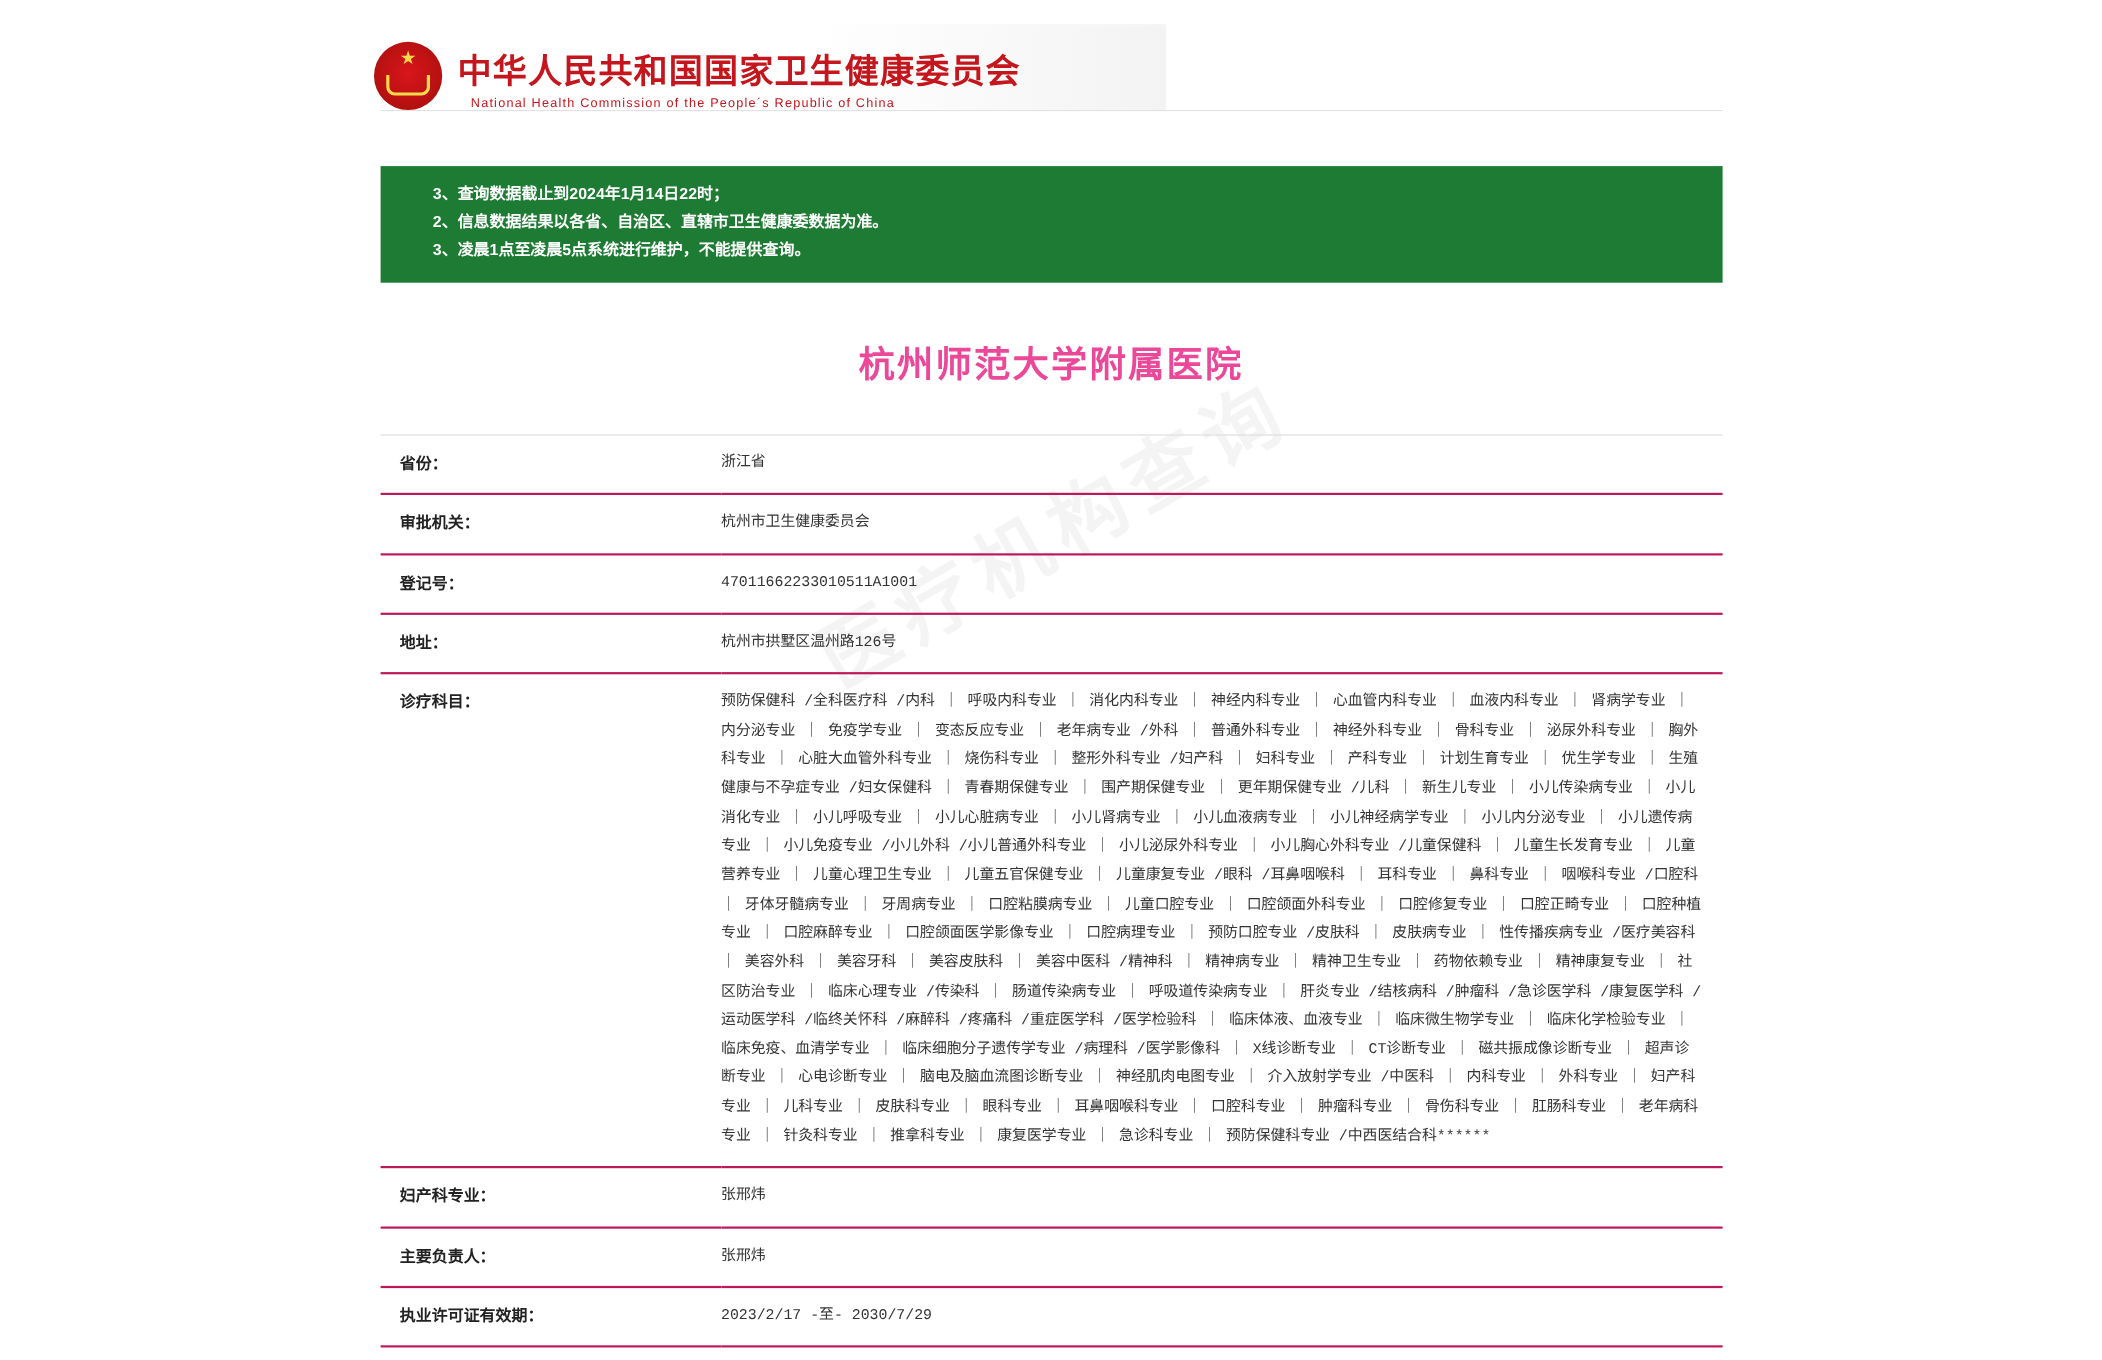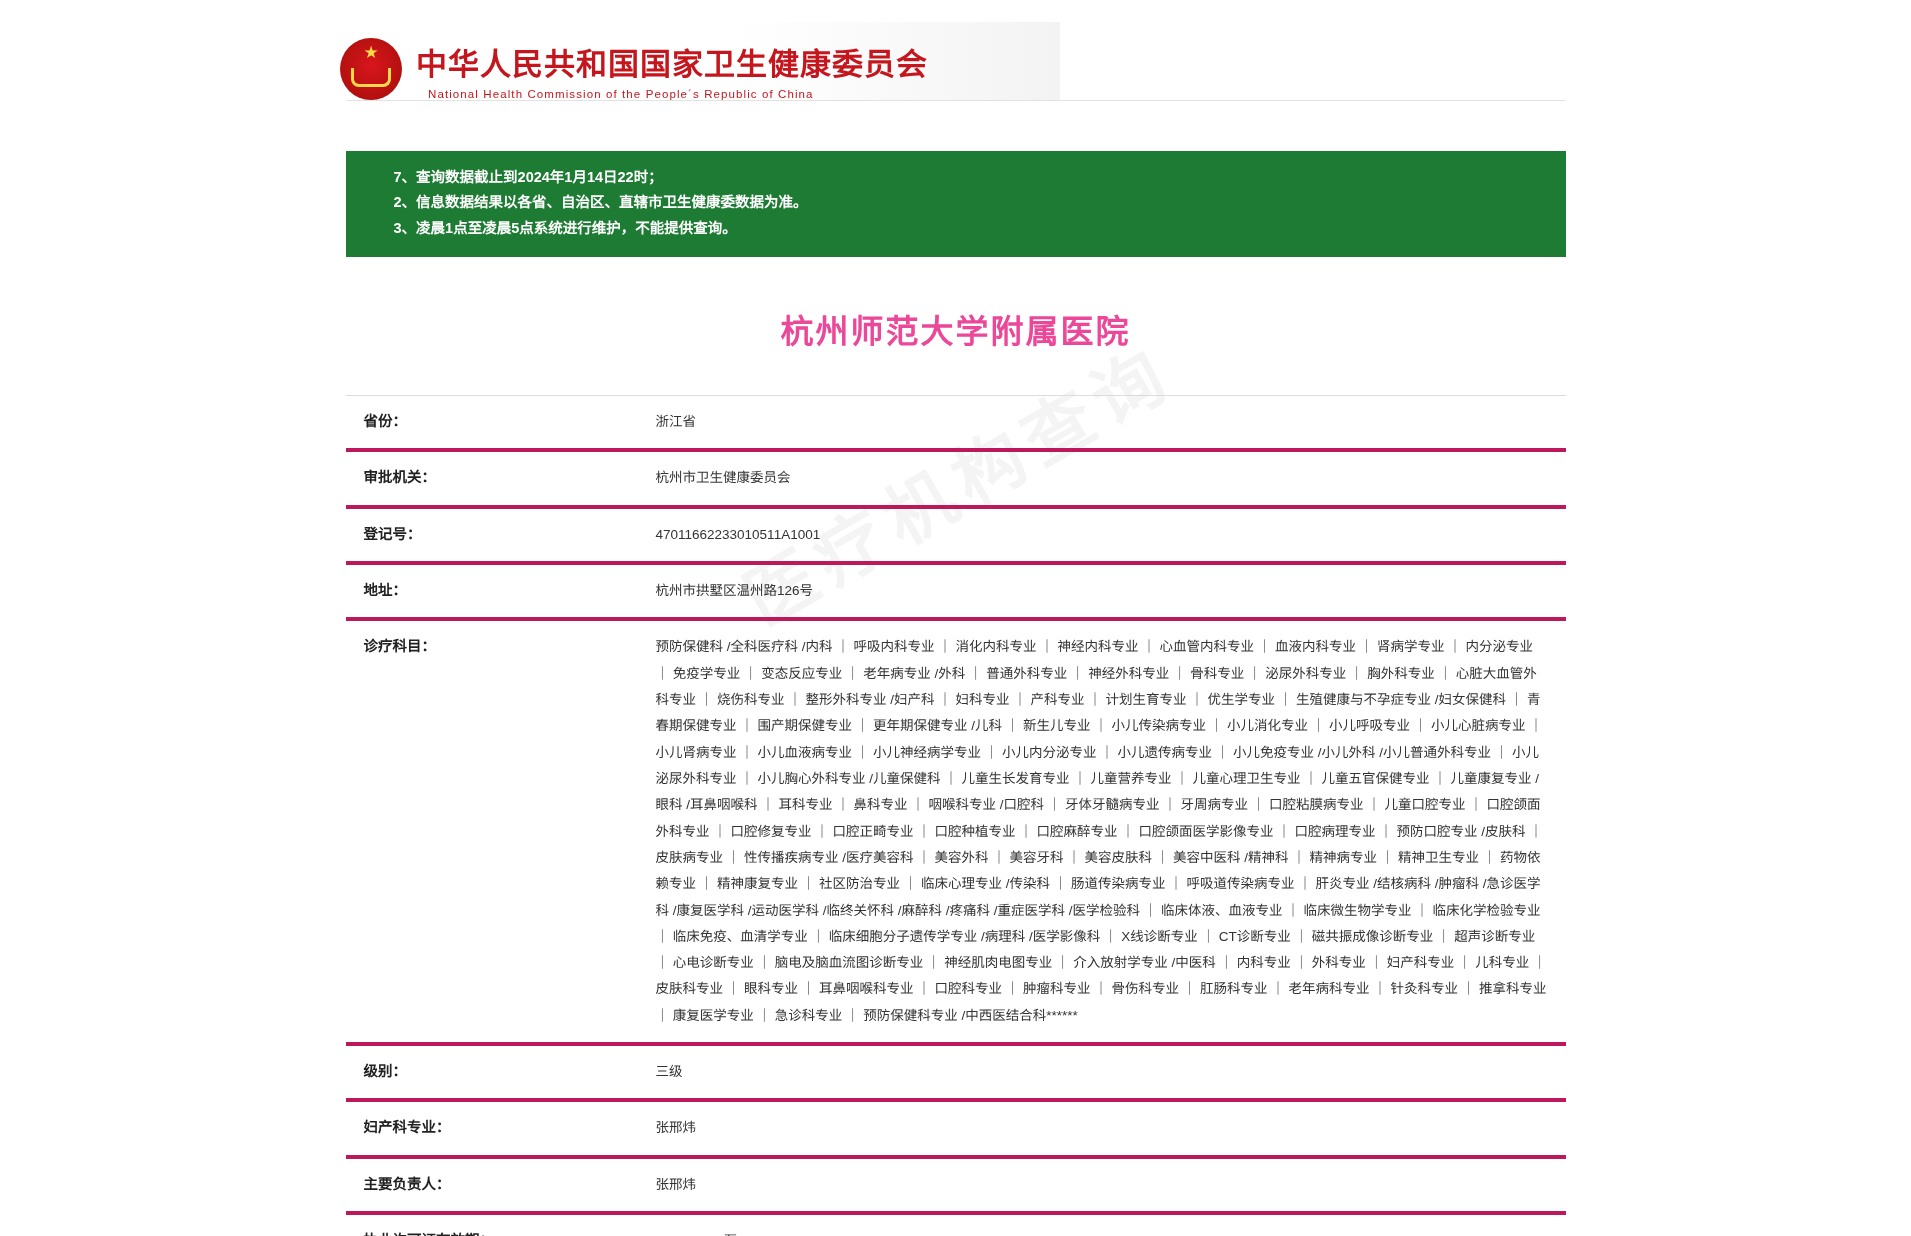"7、查询数据截止到2024年1月14日22时；" div { text: 7 -> 3 }
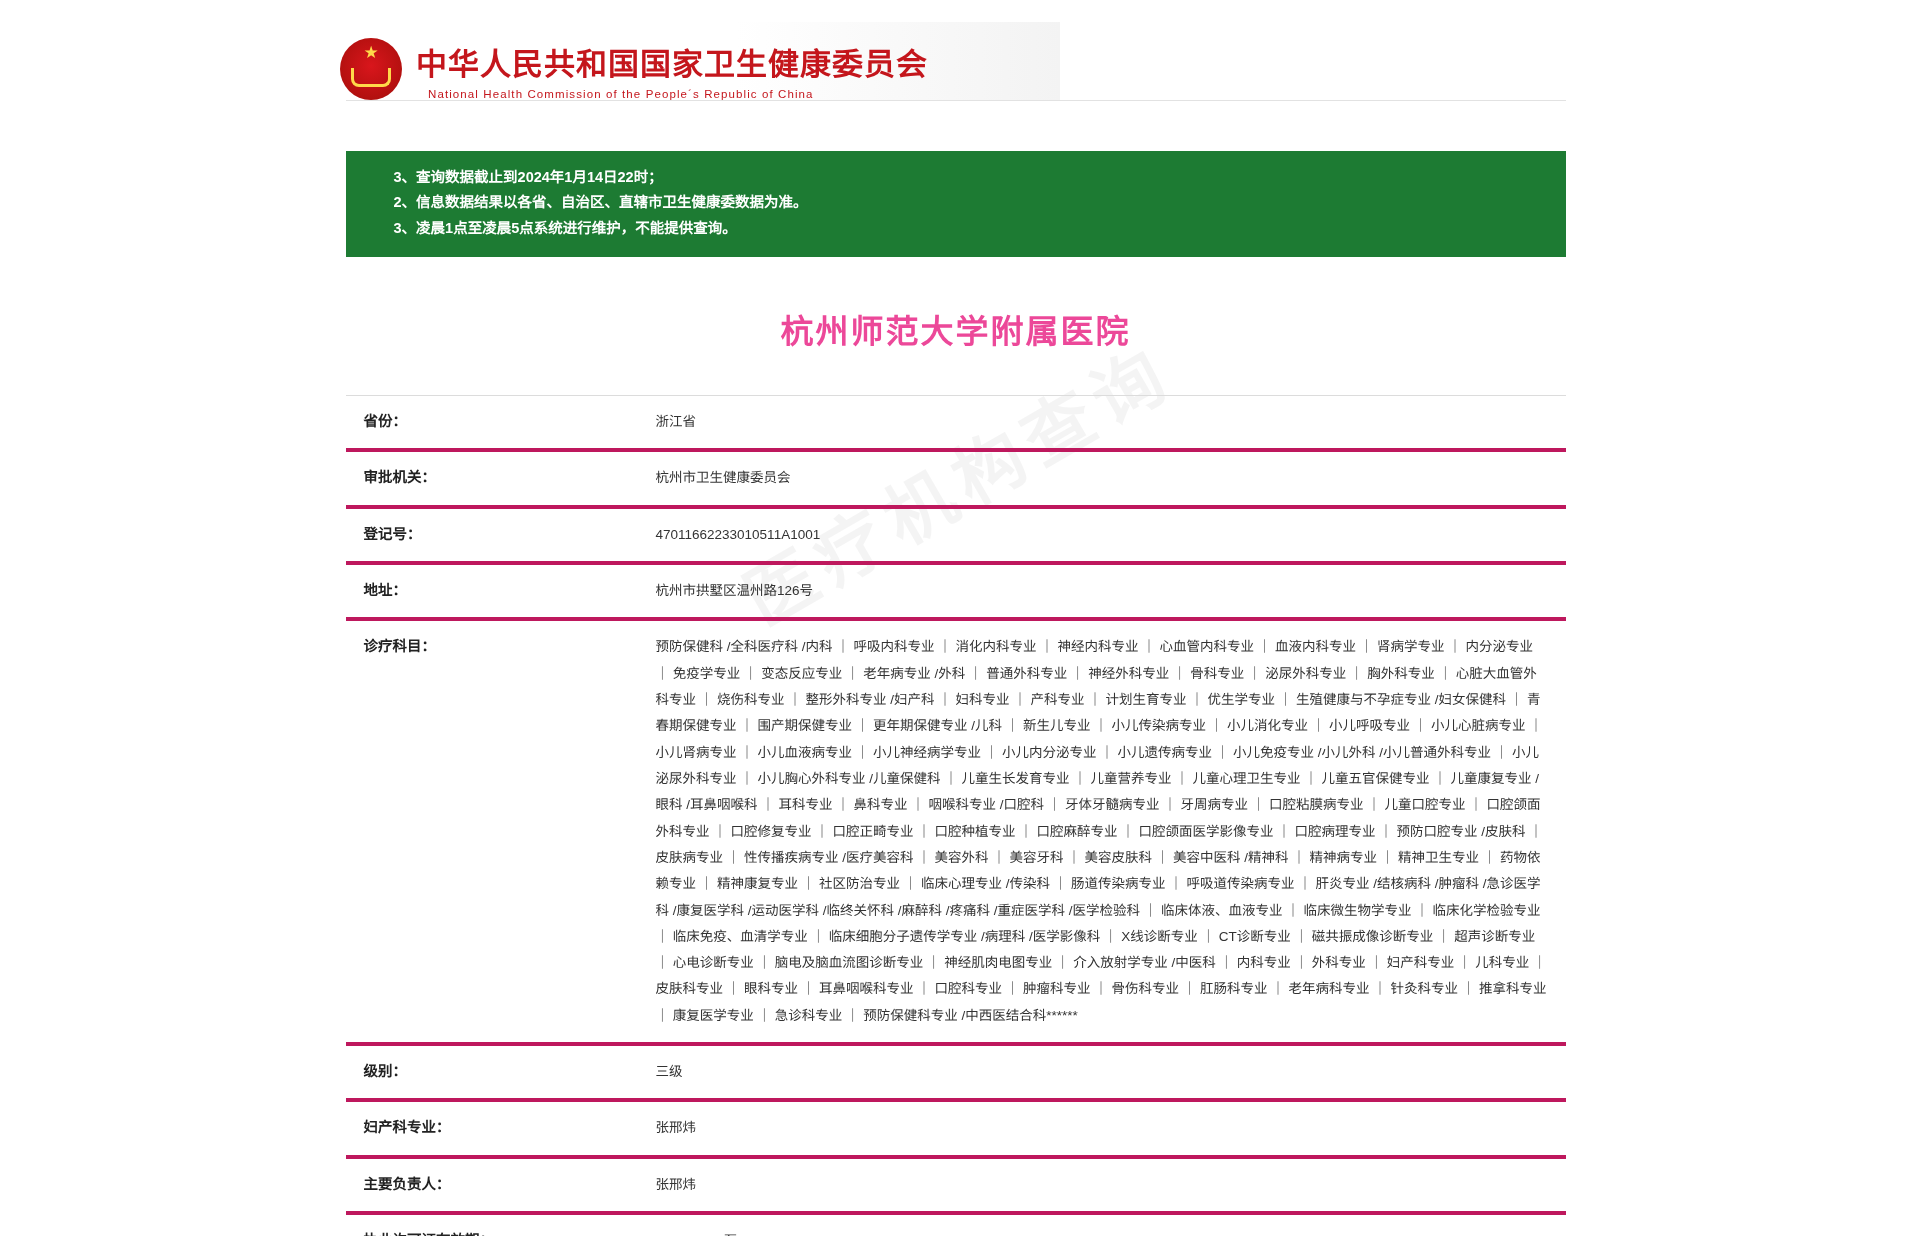"省份：" .info-table tr { border-bottom: 4px solid #be185d -> 2px solid #be185d; font-family: none -> Liberation Mono, monospace }
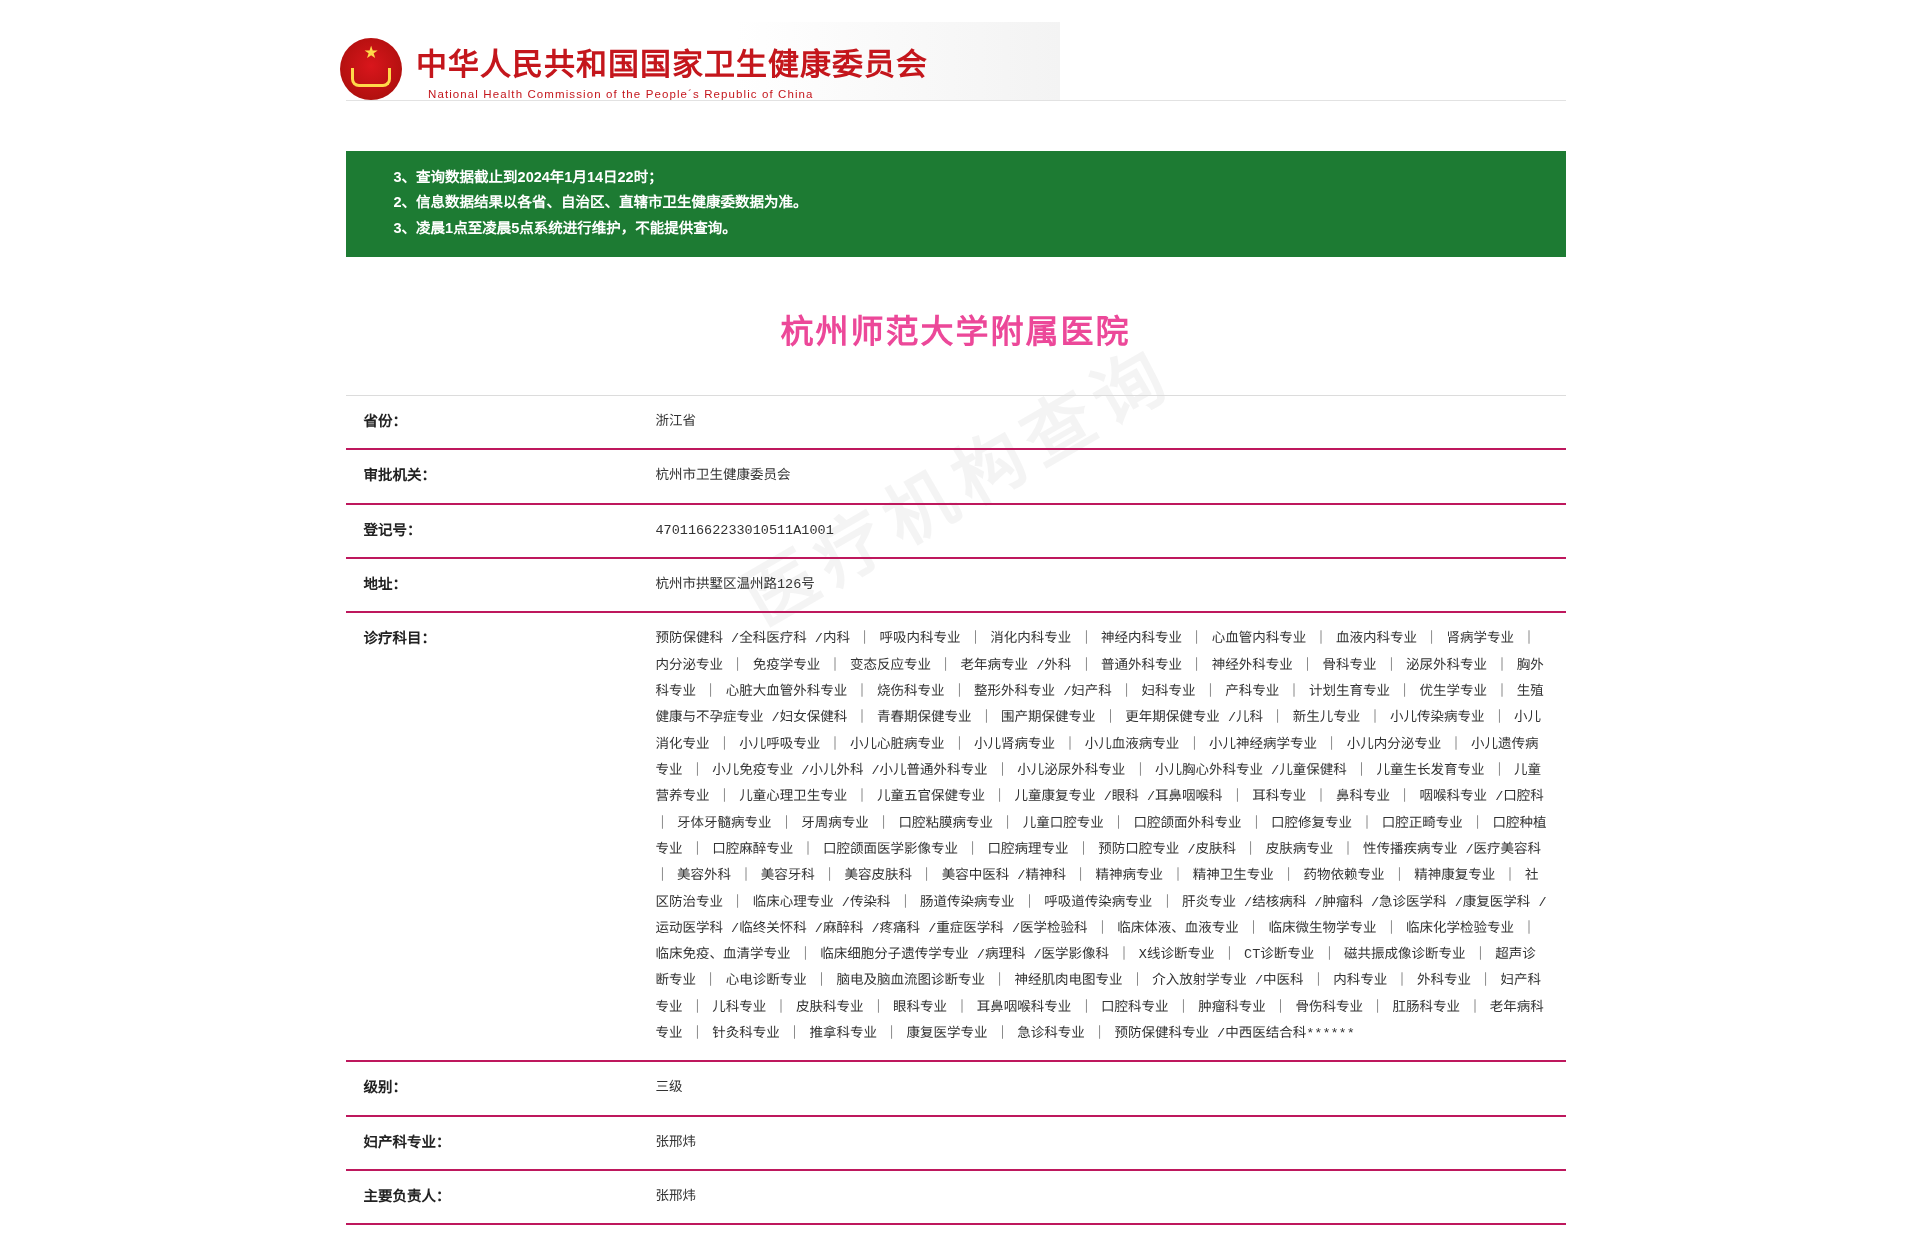"级别：" tr { html: <tr> <th>级别：</th> <td>三级</td> </tr> -> none }
